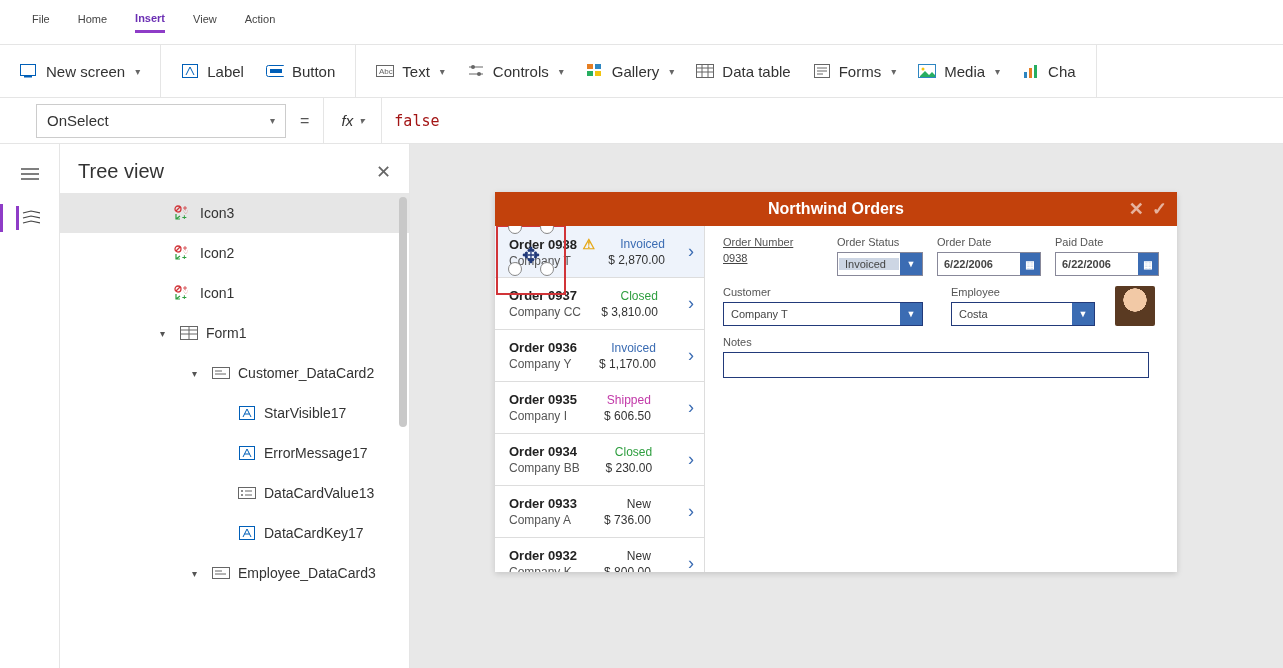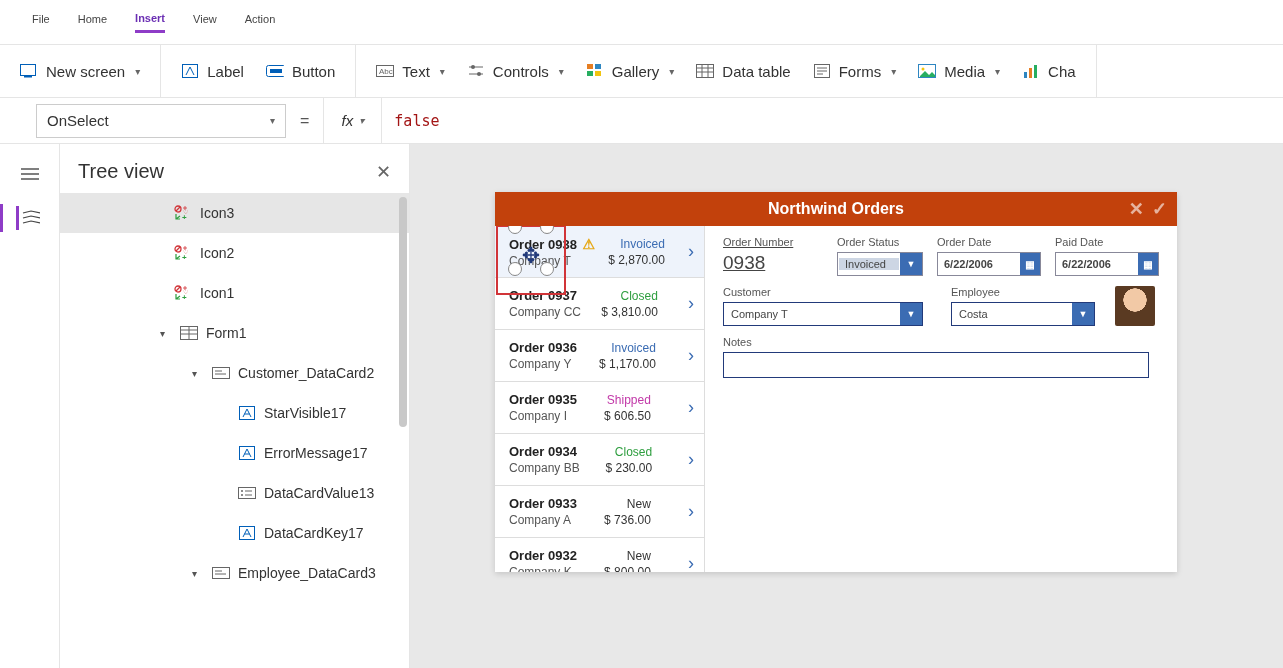"0938" .dval { font-size: 19px -> 11px }
